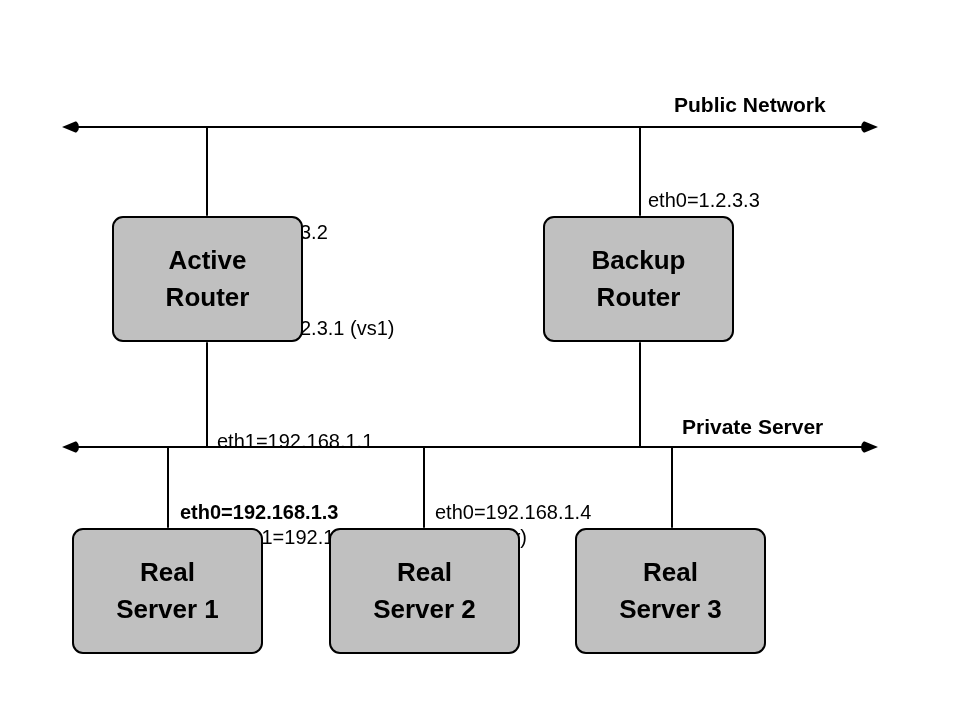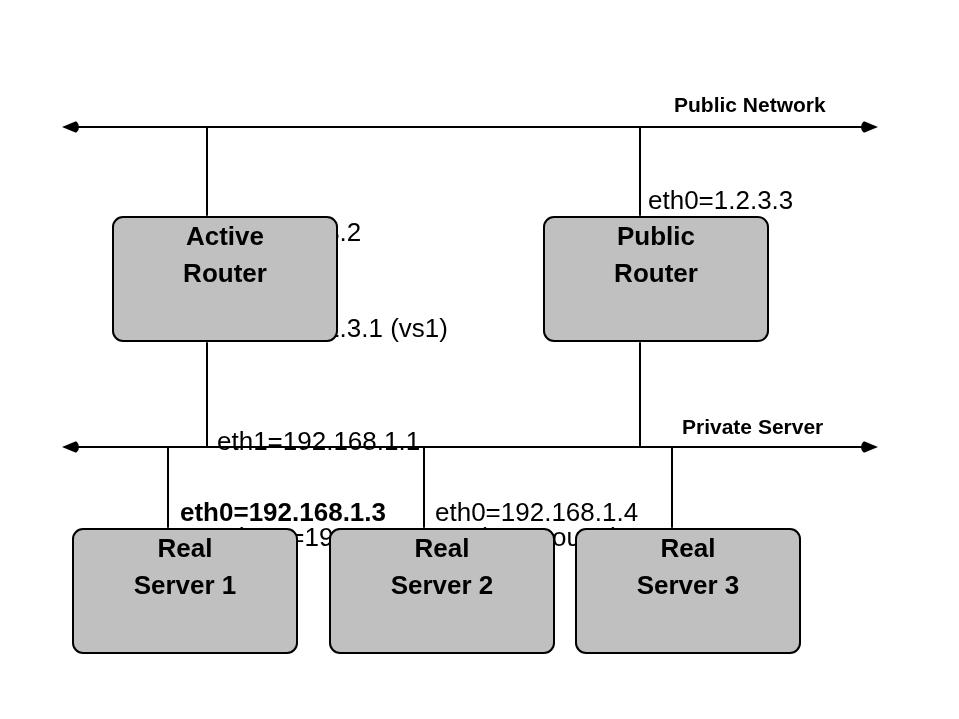"eth0=1.2.3.3" .iface { font-size: 26px -> 20px }
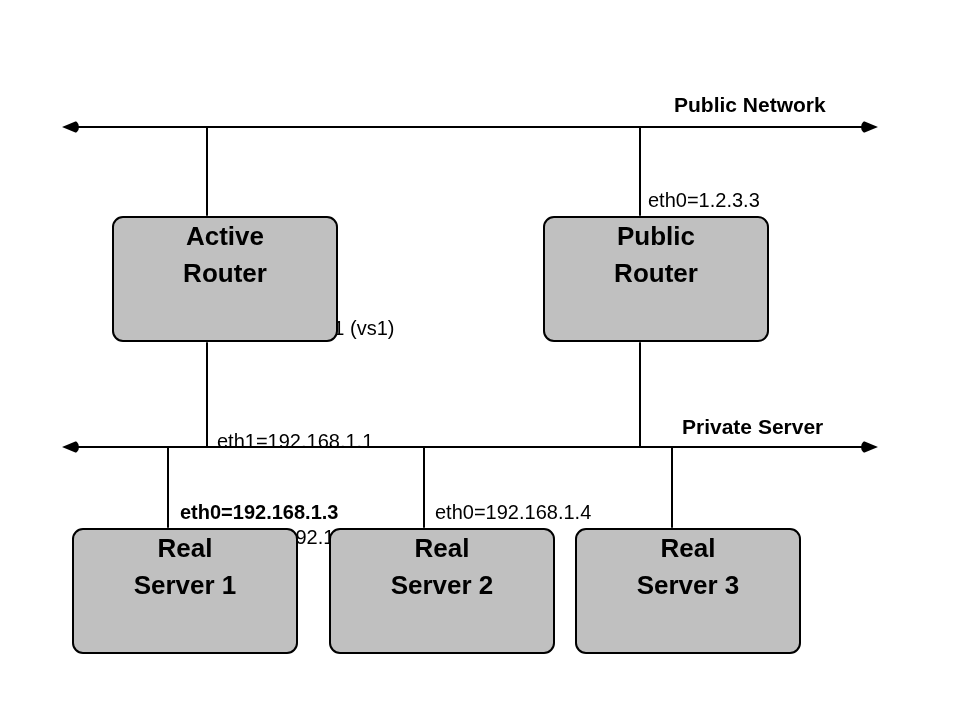"Active" .node { justify-content: none -> center; width: 226px -> 191px }
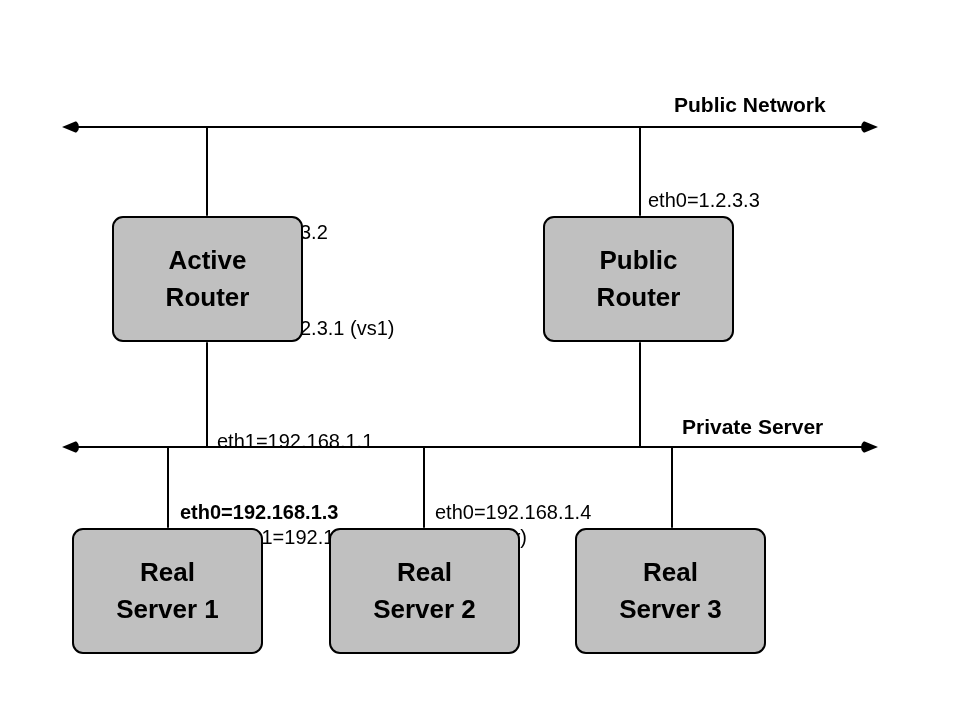"Public" span { text: Public -> Backup }
